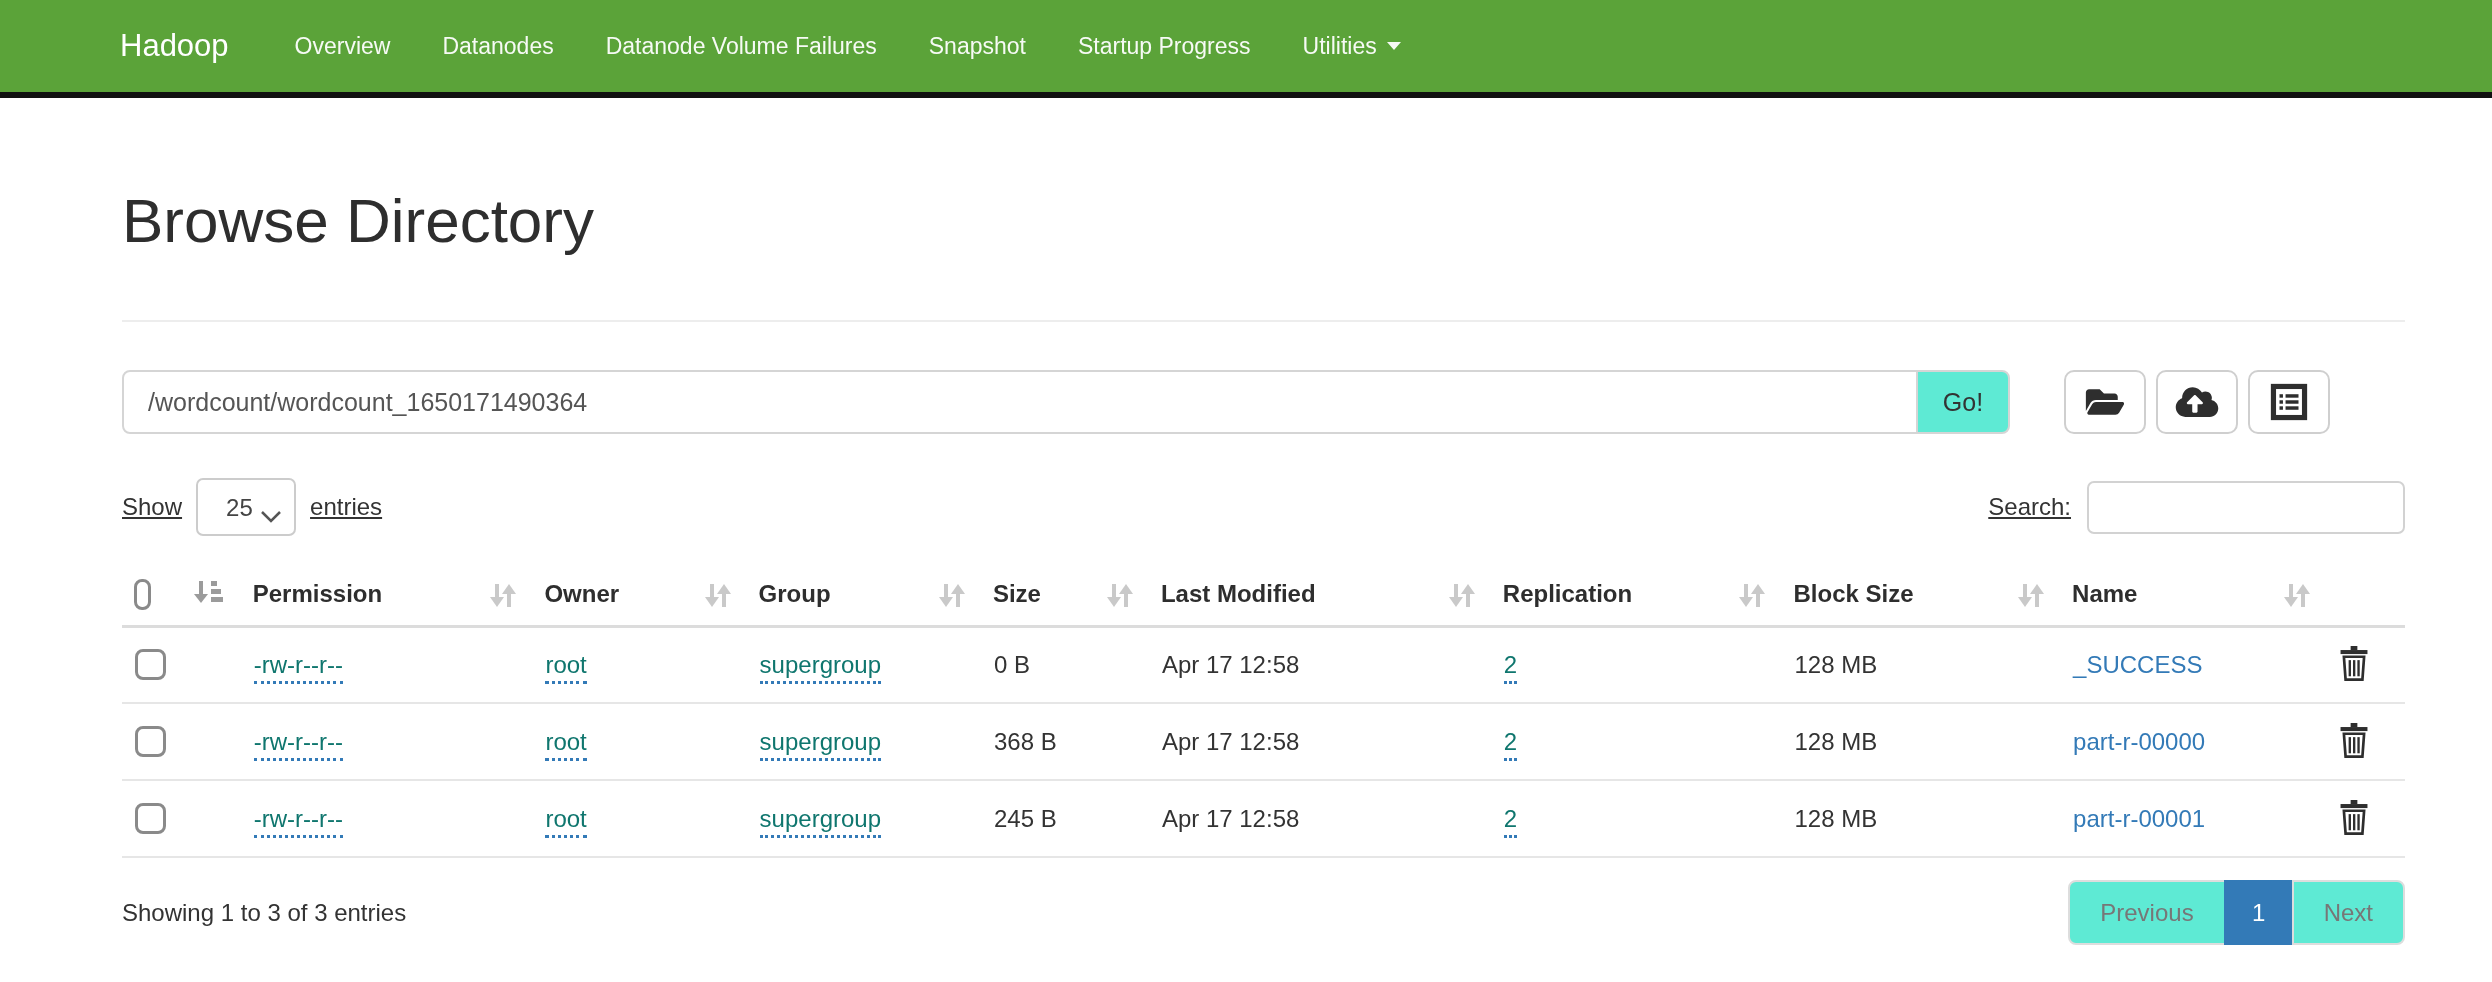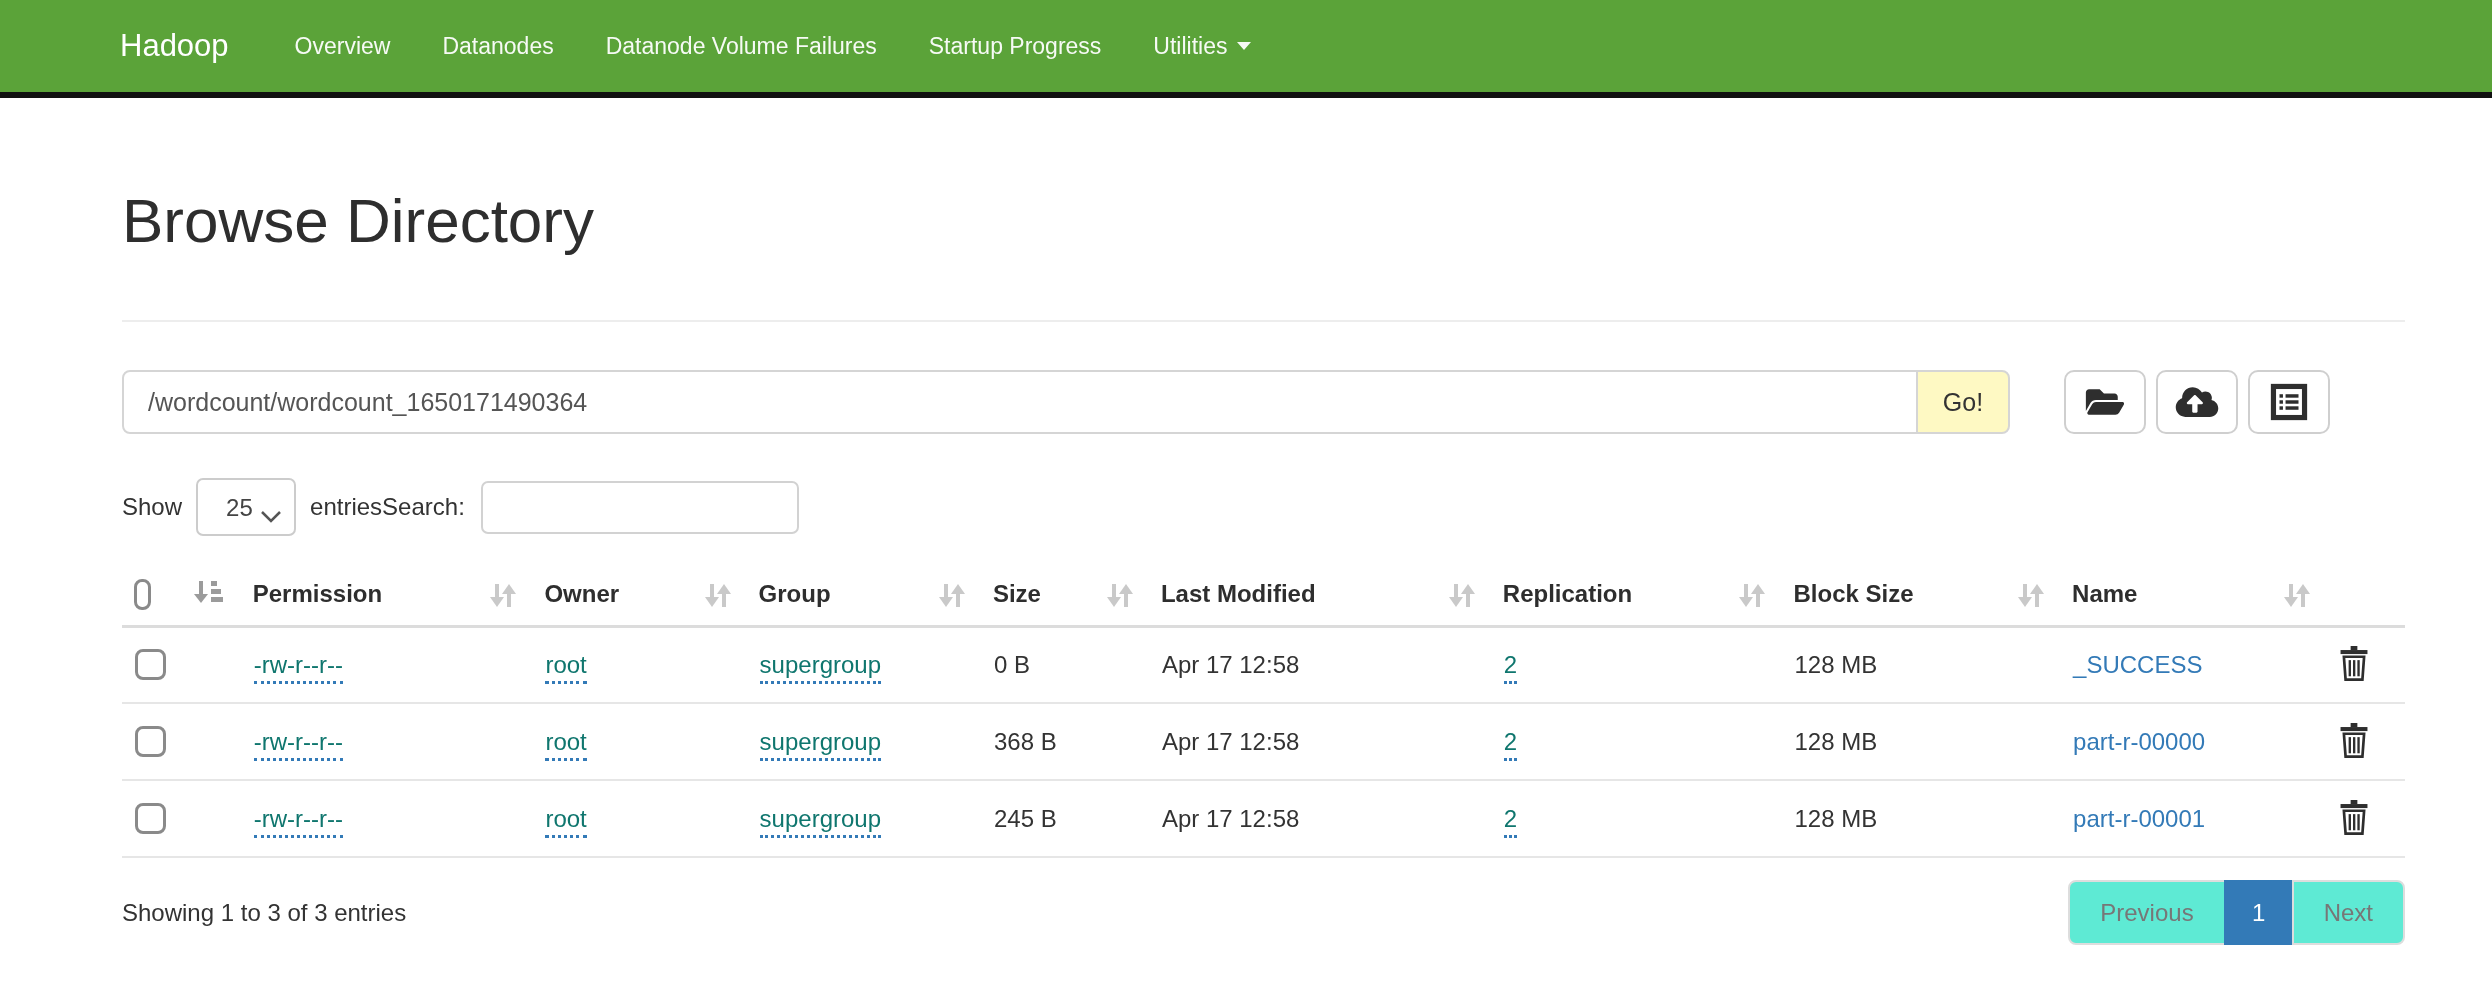"Snapshot" span.nav-item { html: none -> <span>Snapshot</span> }
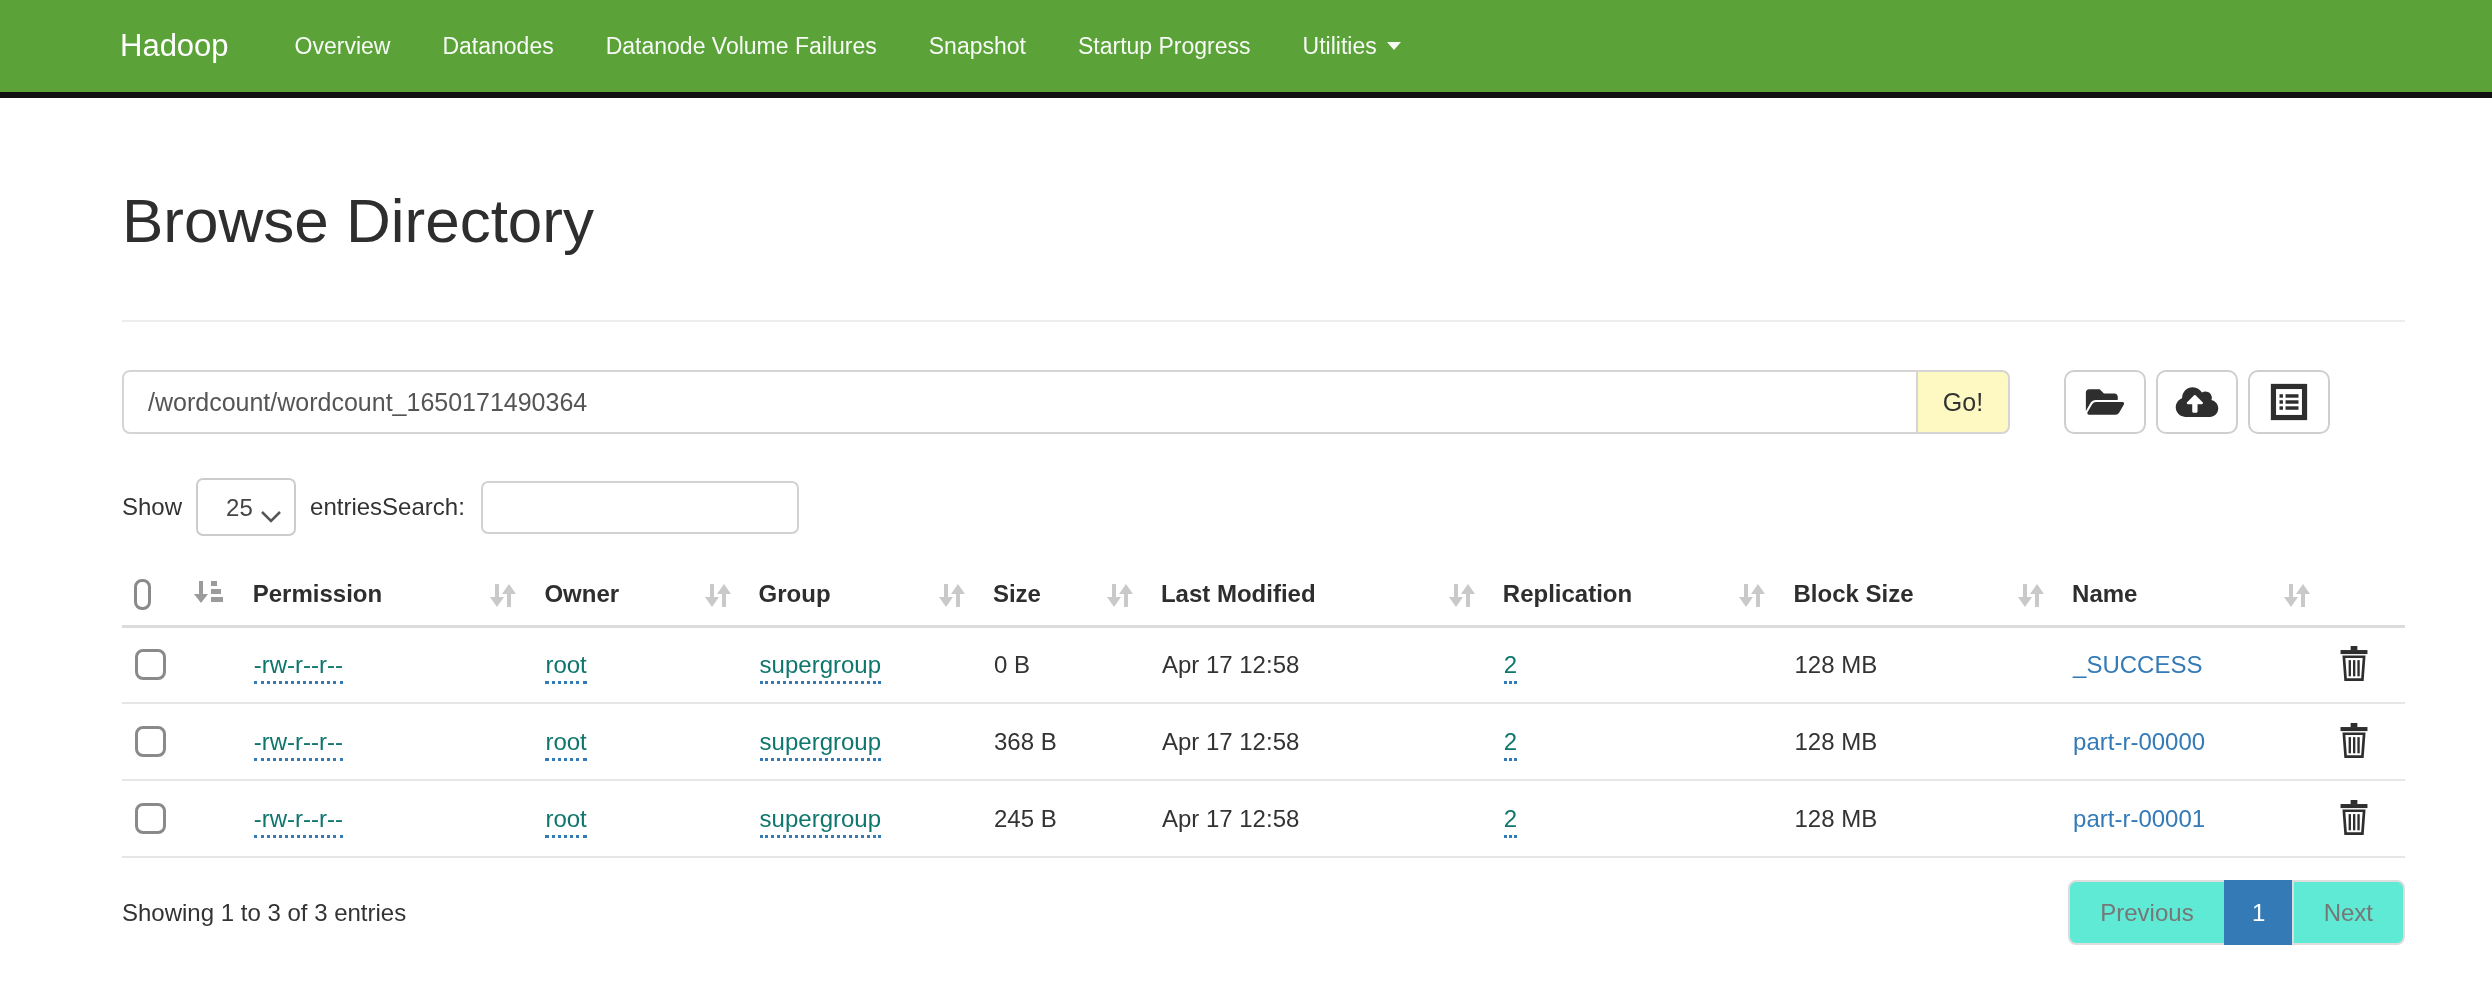"Go!" .go-button { background: #fef9c3 -> #5eead4 }
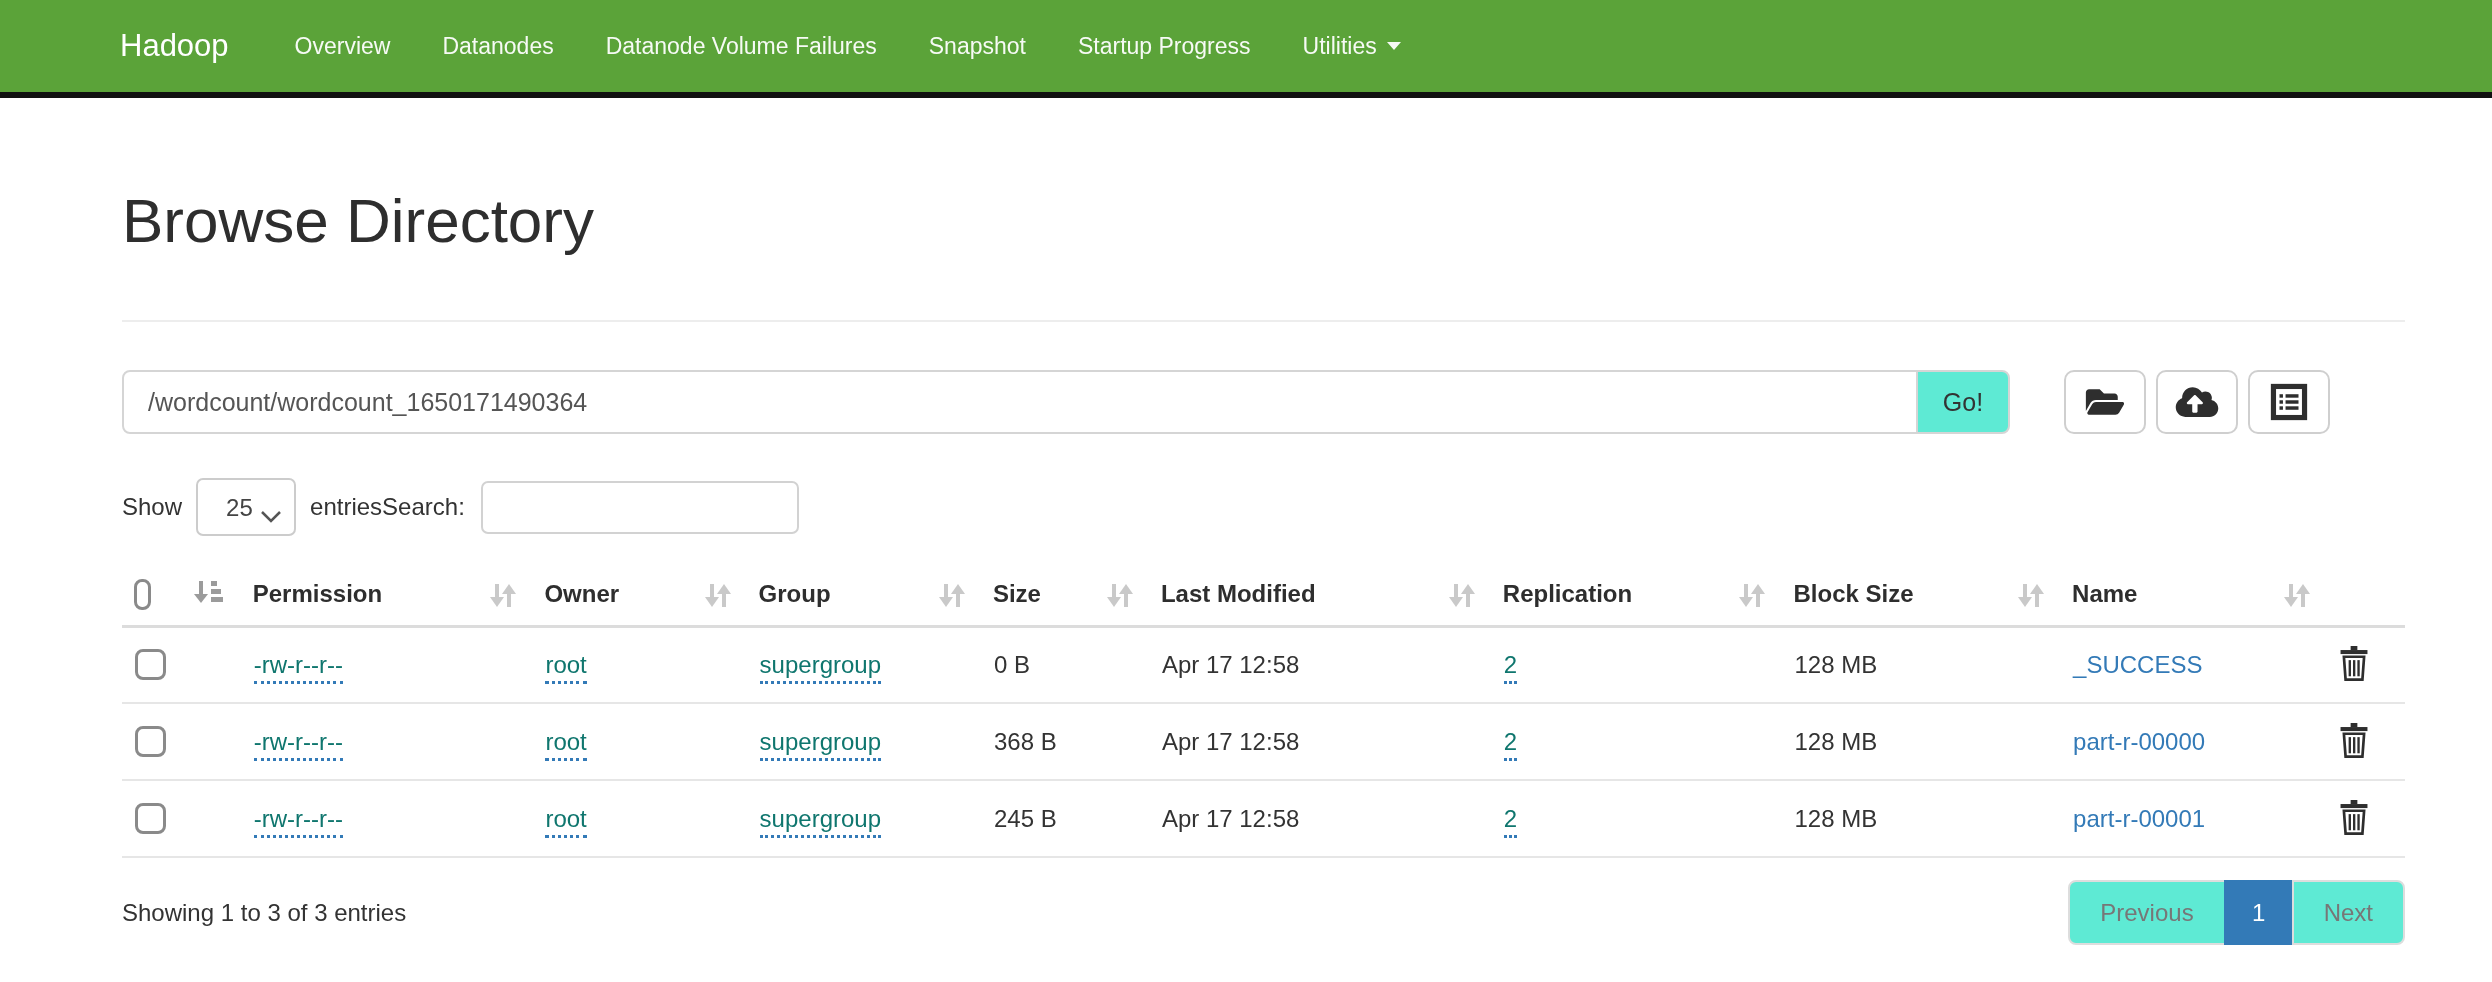"Show" .controls-row { justify-content: flex-start -> space-between; text-decoration: none -> underline }
